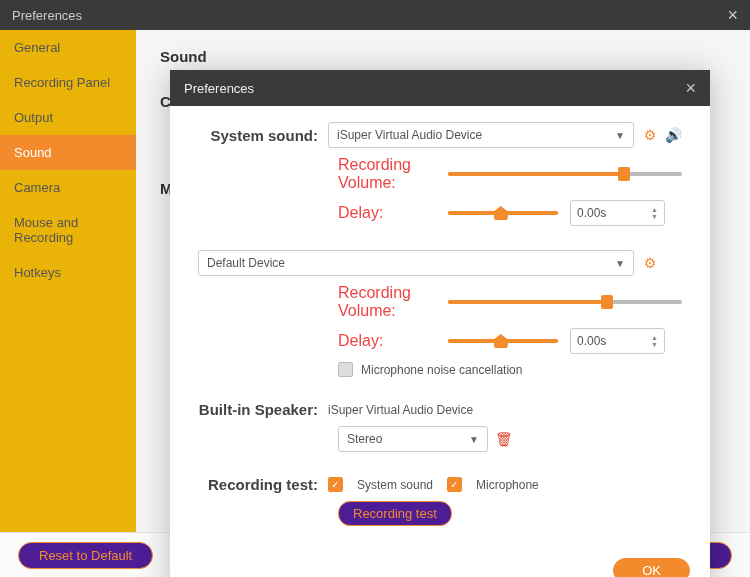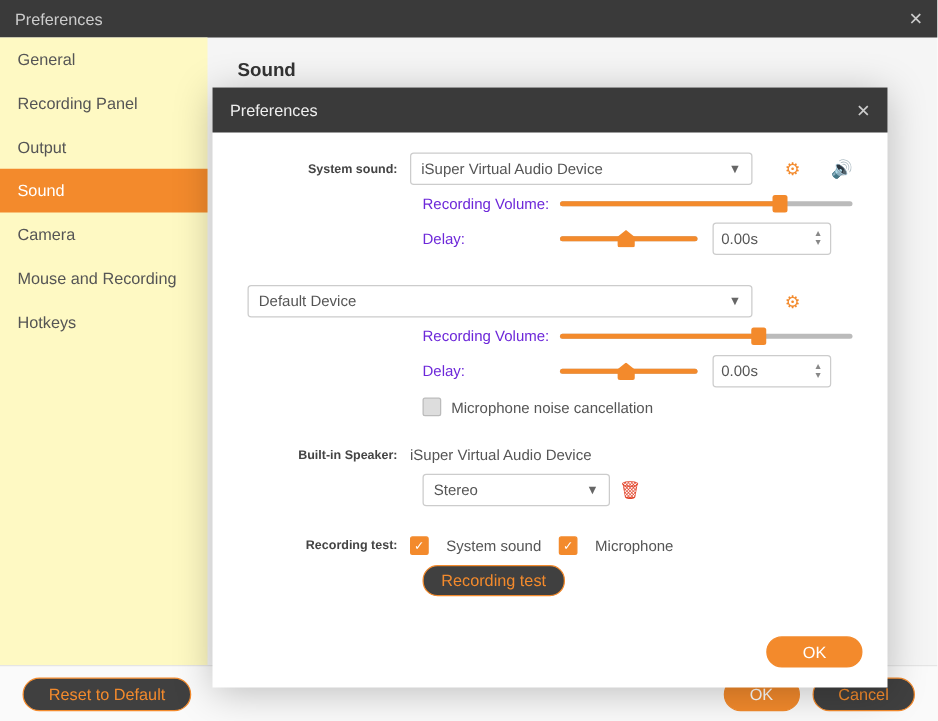"General" .sidebar { background: #fef9c3 -> #eab308; width: 166px -> 136px }
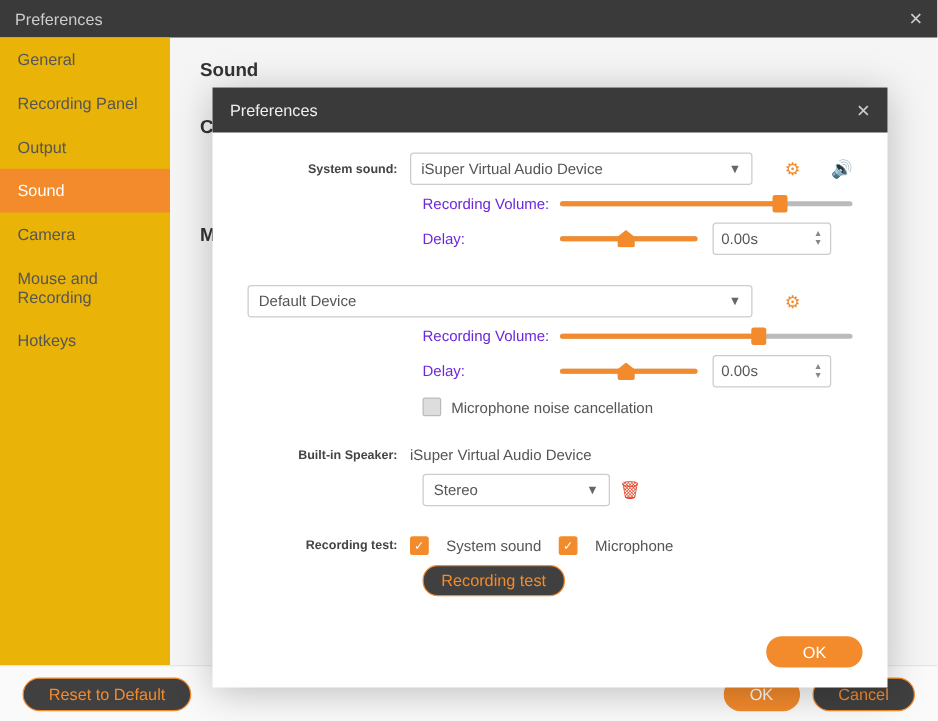"System sound:" .form-row .lbl { font-size: 10px -> 15px }
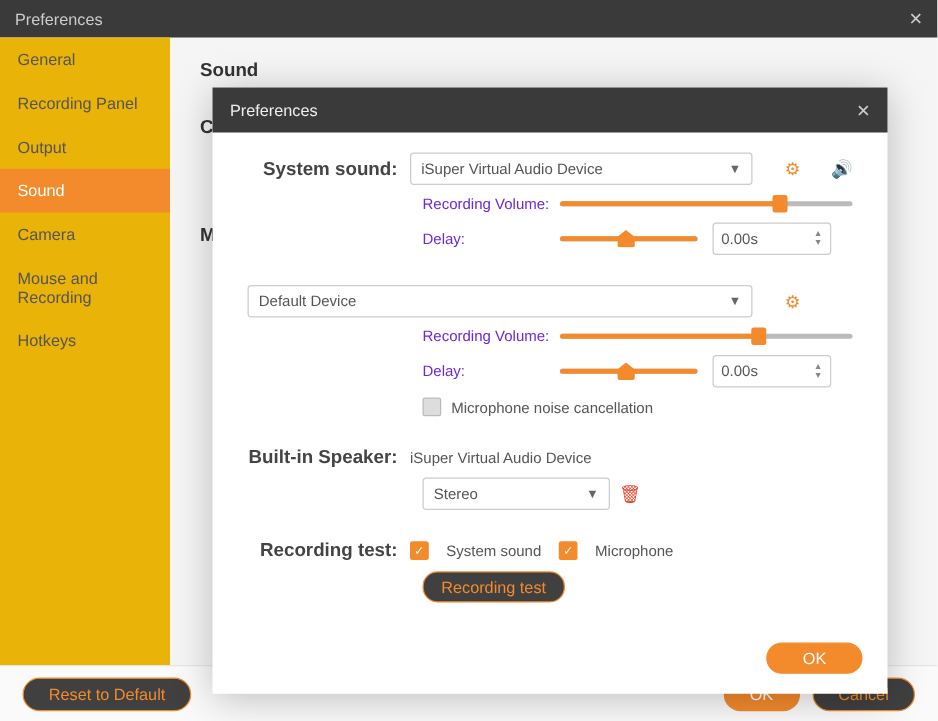"iSuper Virtual Audio Device" .form-row .ctl { gap: 24px -> 8px }
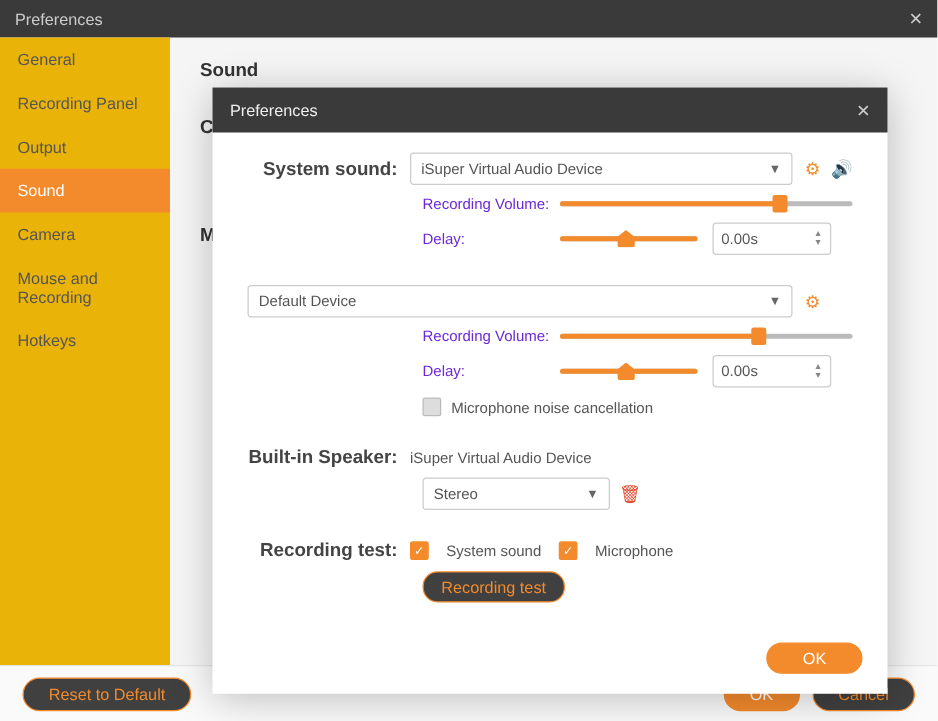"Recording Volume:" .sub-lbl { color: #6d28d9 -> #ef4444; font-size: 12px -> 16px }
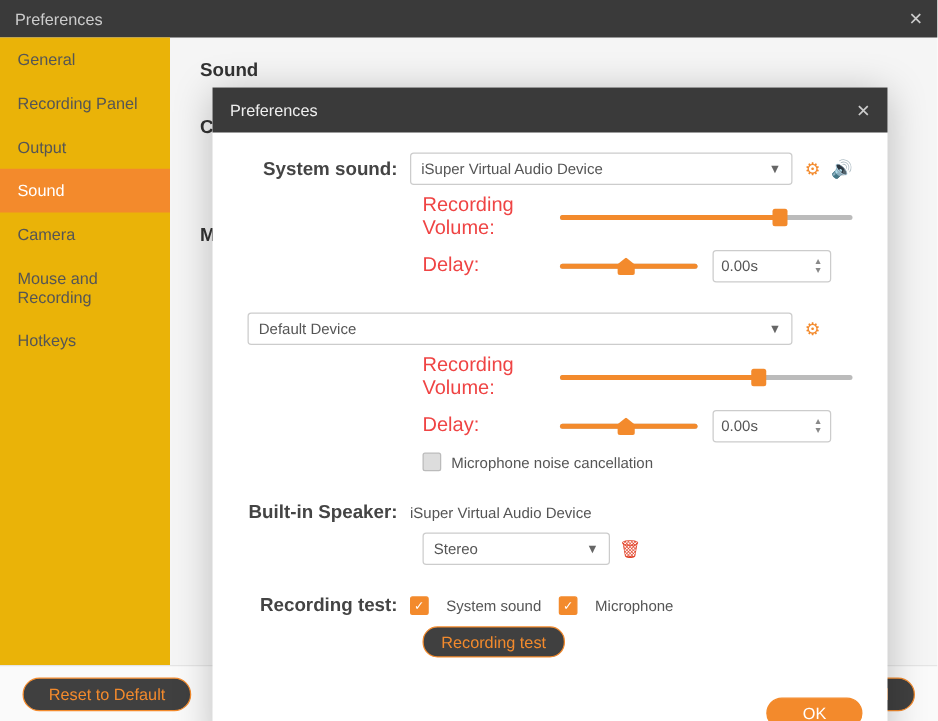"Recording test" .btn-outline { background: #404040 -> #4c1d95 }
